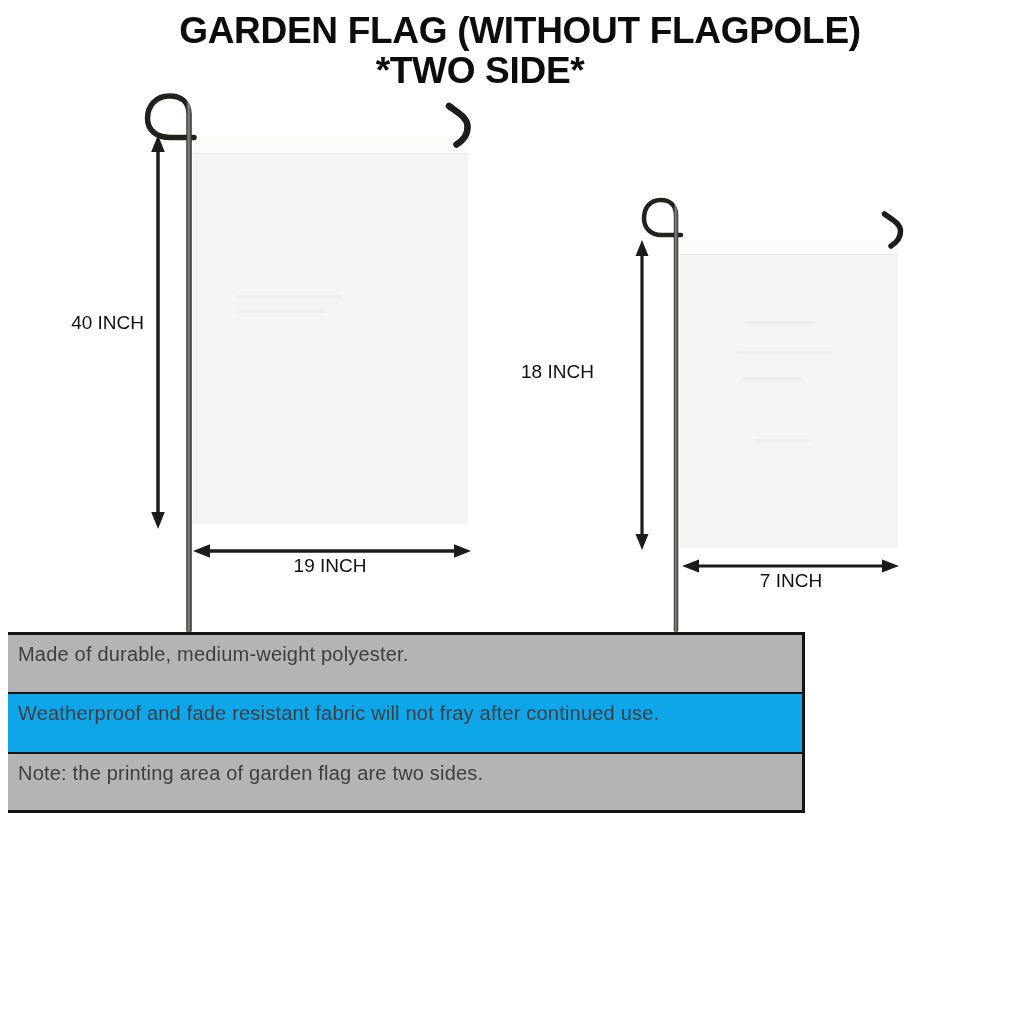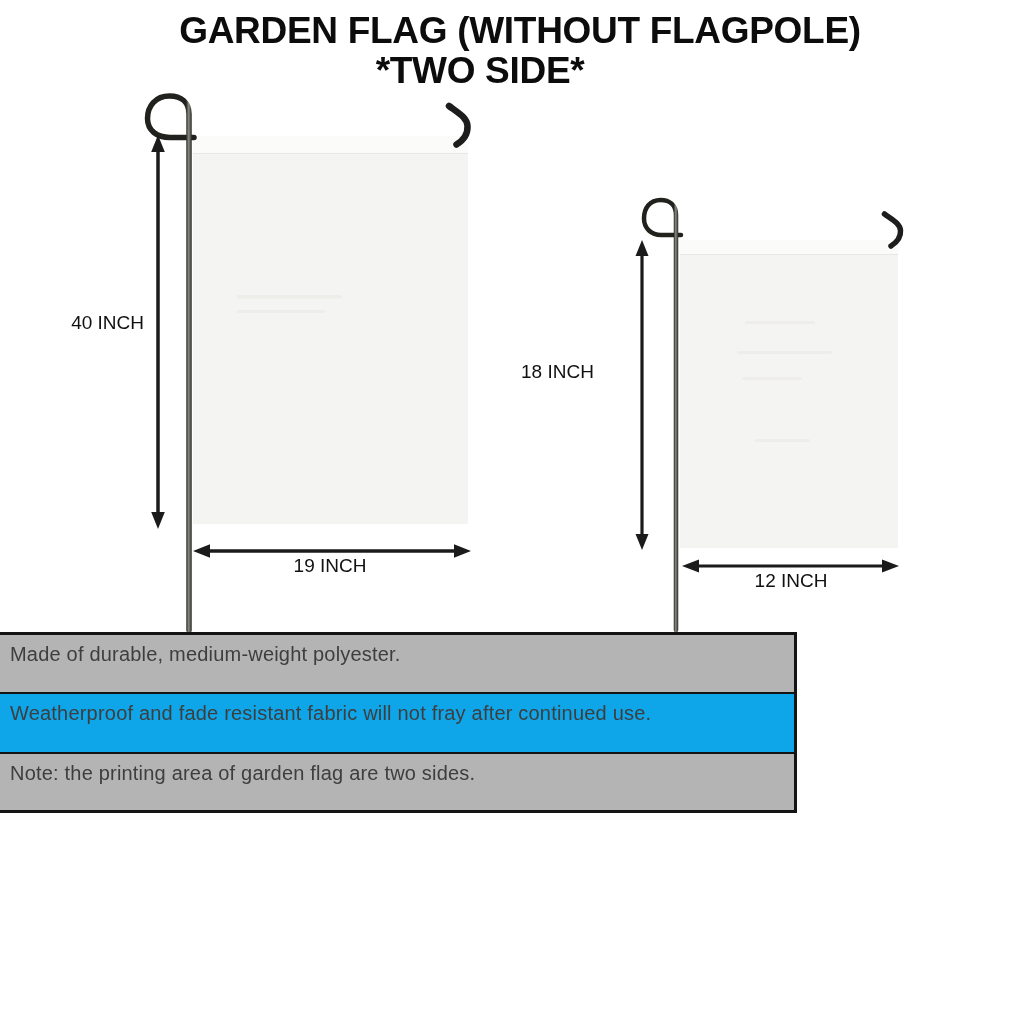"12 INCH" div.dim-label { text: 12 -> 7 }
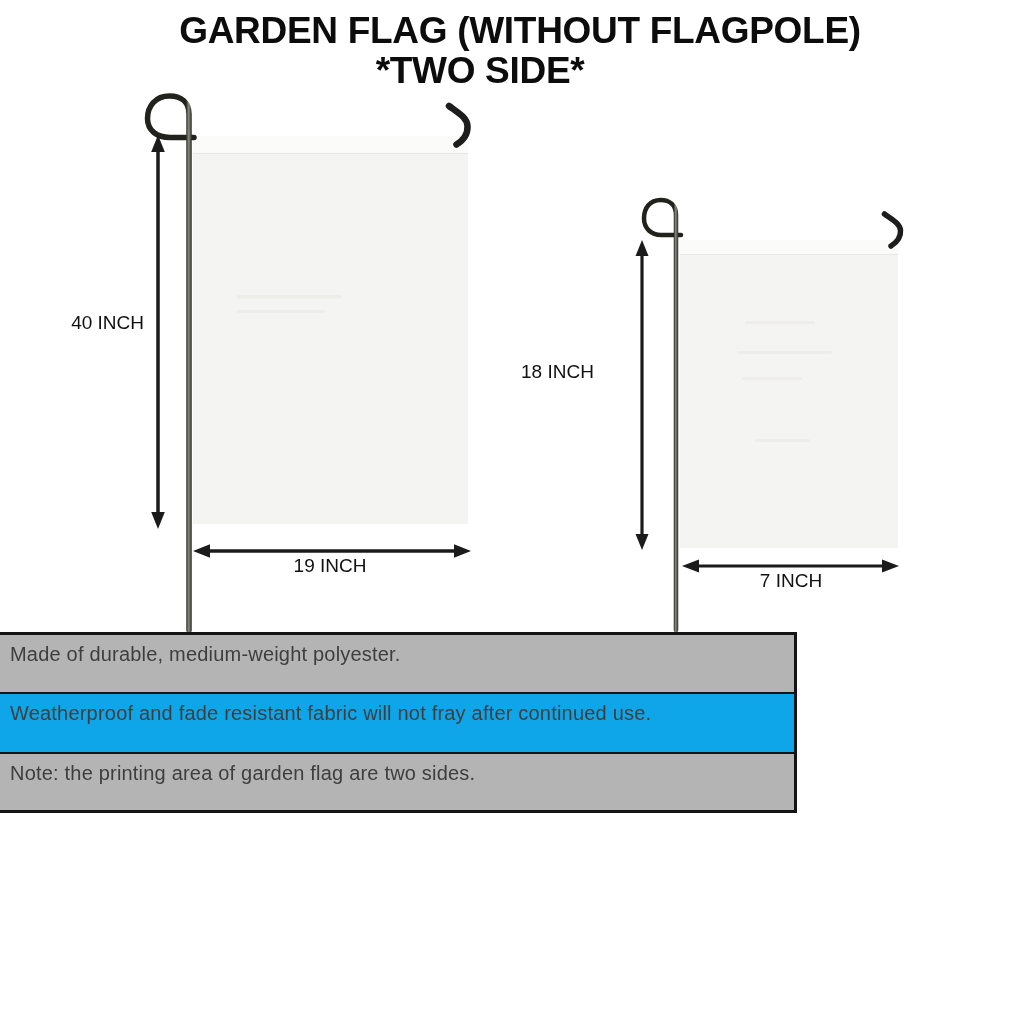"Made of durable, medium-weight" .features { left: 0 -> 8px }
